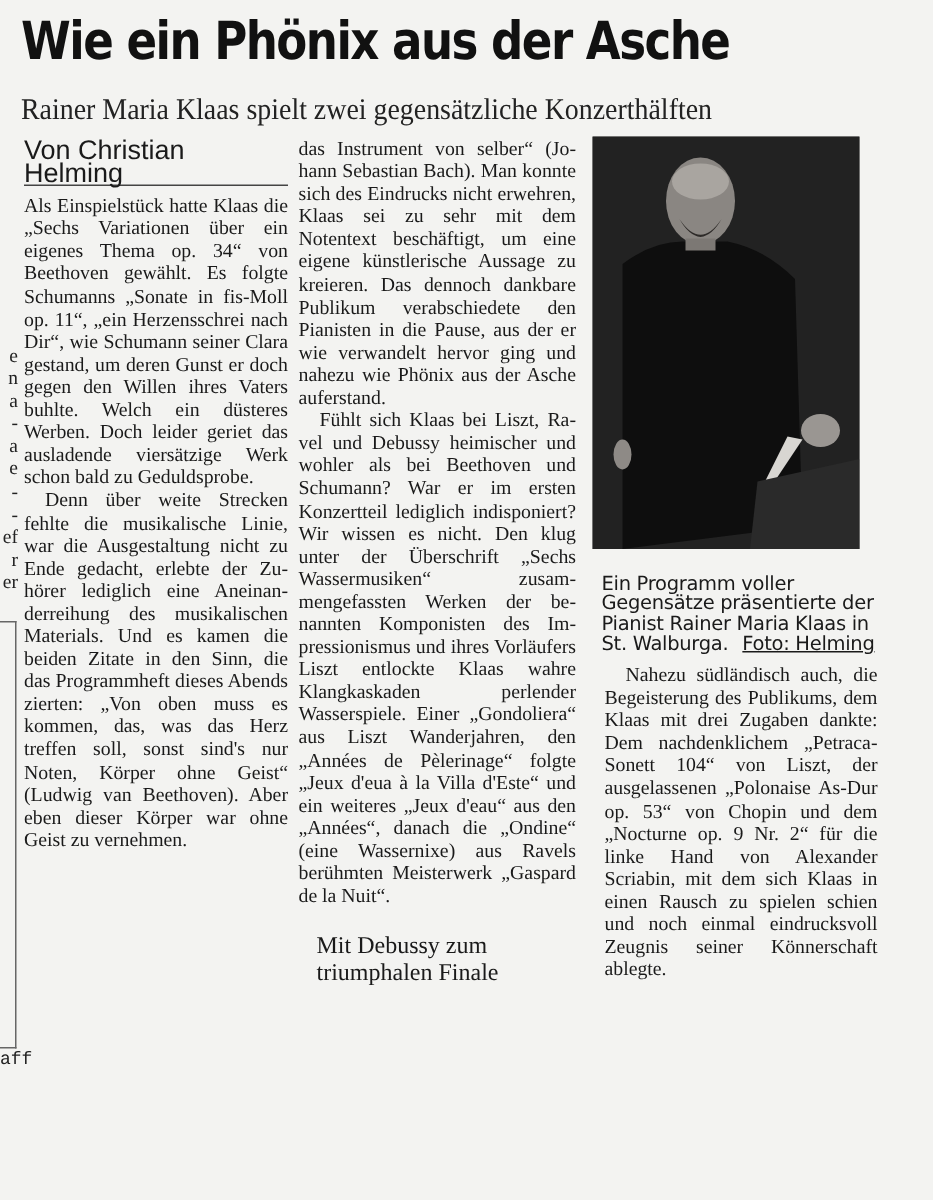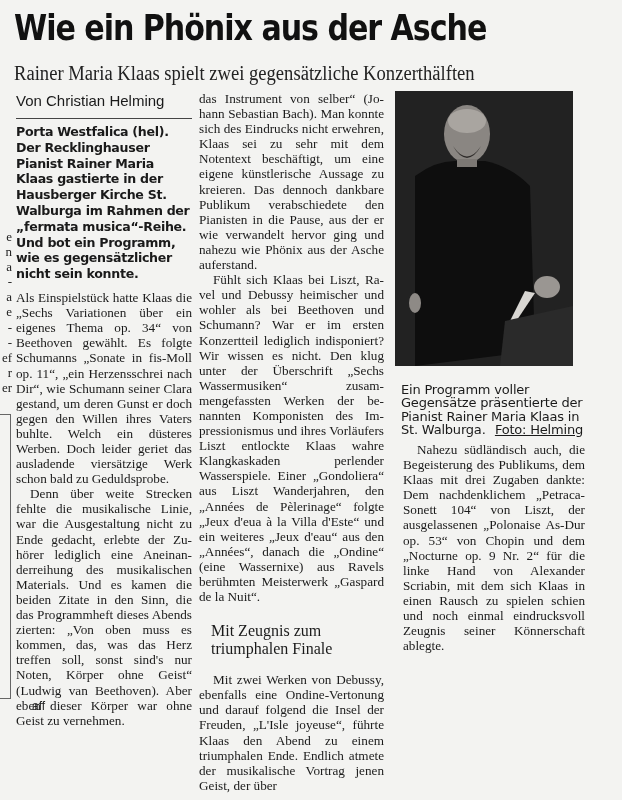"Von Christian Helming" .byline { font-size: 15px -> 18px; padding-bottom: 10px -> 0 }
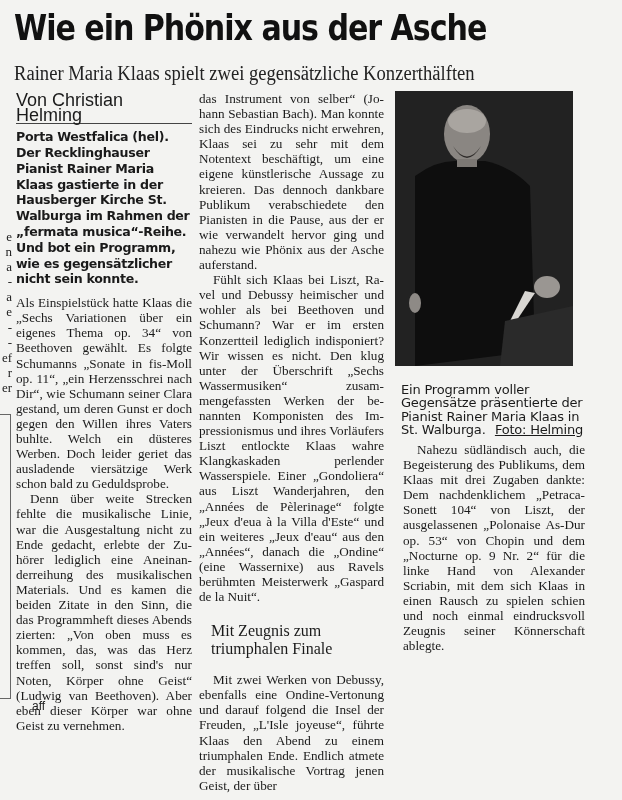"Porta Westfalica (hel). Der" p.lead { html: <p>Porta Westfalica (hel). Der Recklinghauser Pianist Rai­ner Maria Klaas gastierte in der Hausberger Kirche St. Walburga im Rahmen der „fermata musica“-Reihe. Und bot ein Programm, wie es gegensätzlicher nicht sein konnte.</p> -> none }
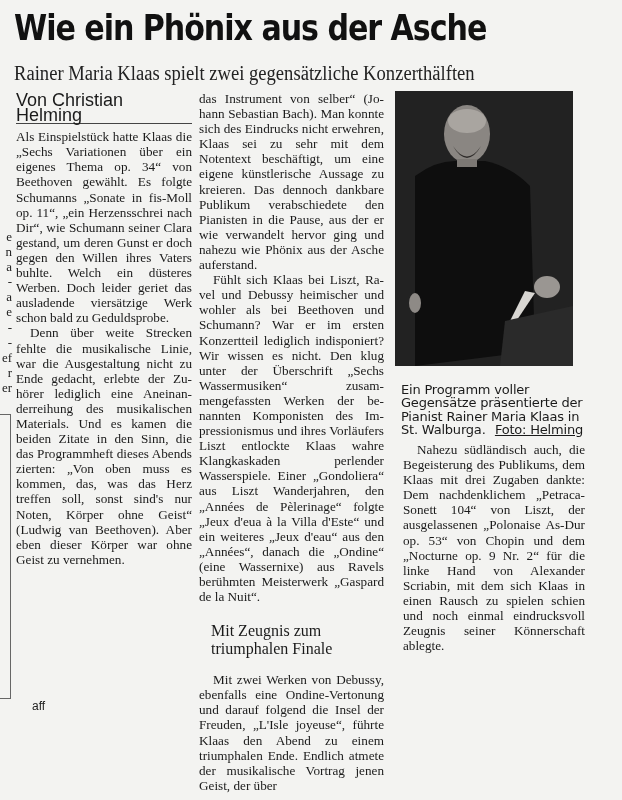"Mit Zeugnis zum triumphalen Finale" p.subtitle2 { text: Zeugnis -> Debussy }
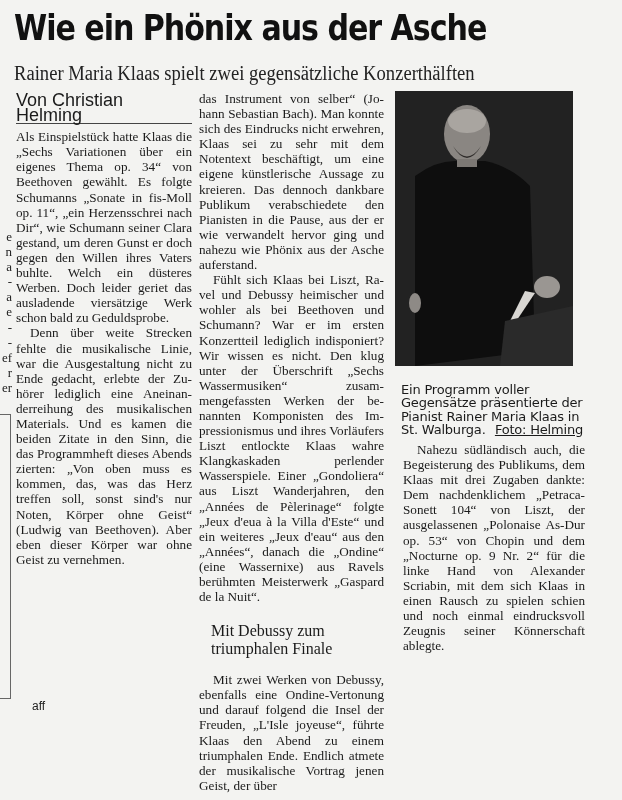"Mit zwei Werken von Debus­sy," p.ind { html: <p>Mit zwei Werken von Debus­sy, ebenfalls eine Ondine-Ver­tonung und darauf folgend die Insel der Freuden, „L'Isle joyeu­se“, führte Klaas den Abend zu einem triumphalen Ende. End­lich atmete der musikalische Vortrag jenen Geist, der über</p> -> none }
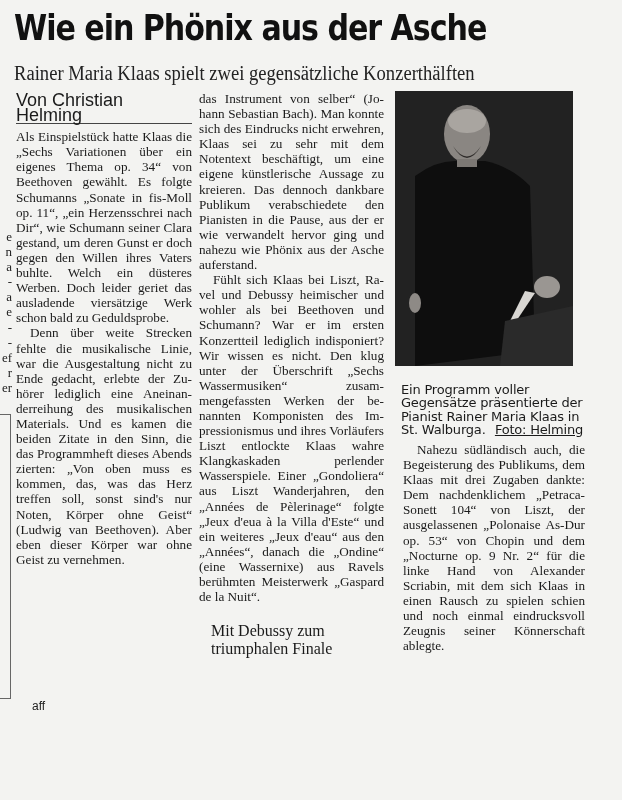"aff" .aff { font-family: Liberation Sans, sans-serif -> Liberation Mono, monospace; padding-left: 32px -> none }
